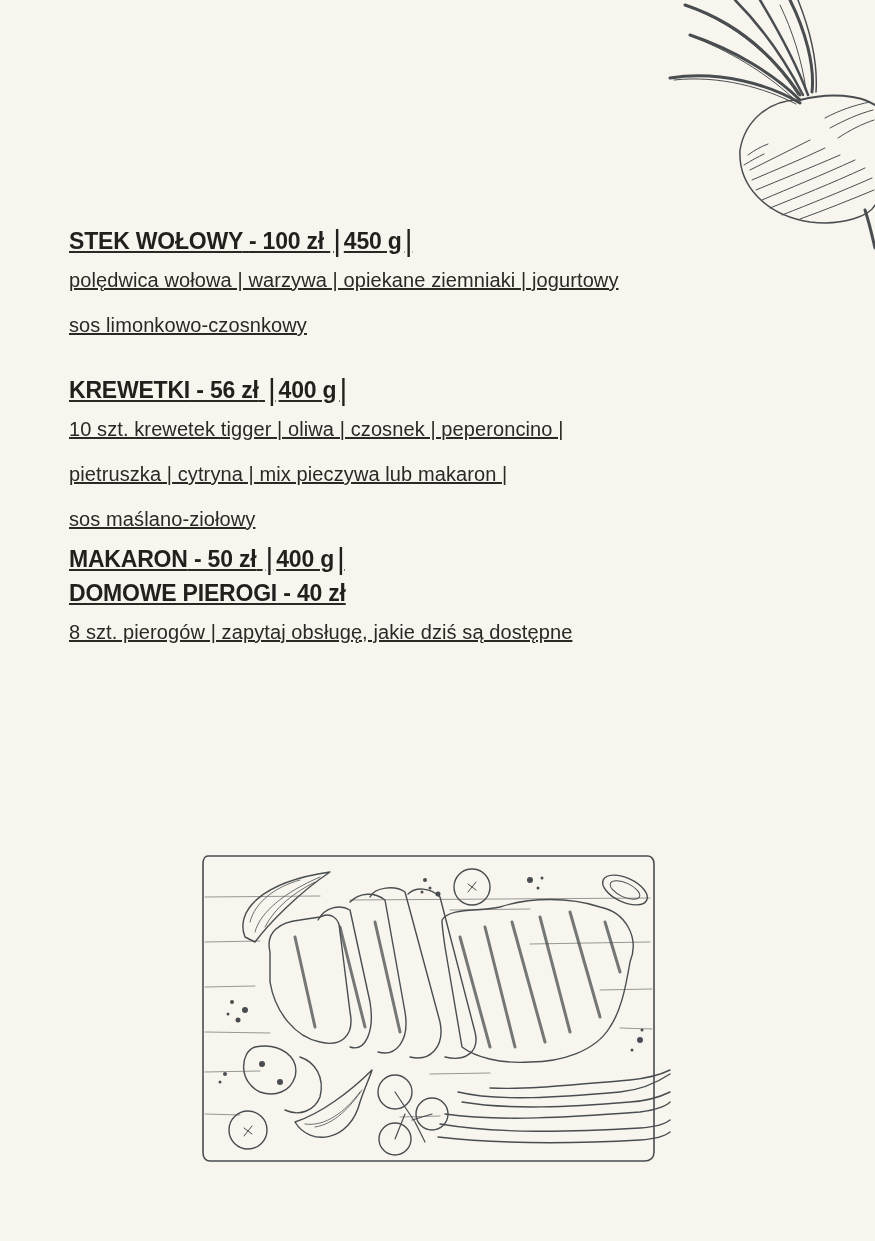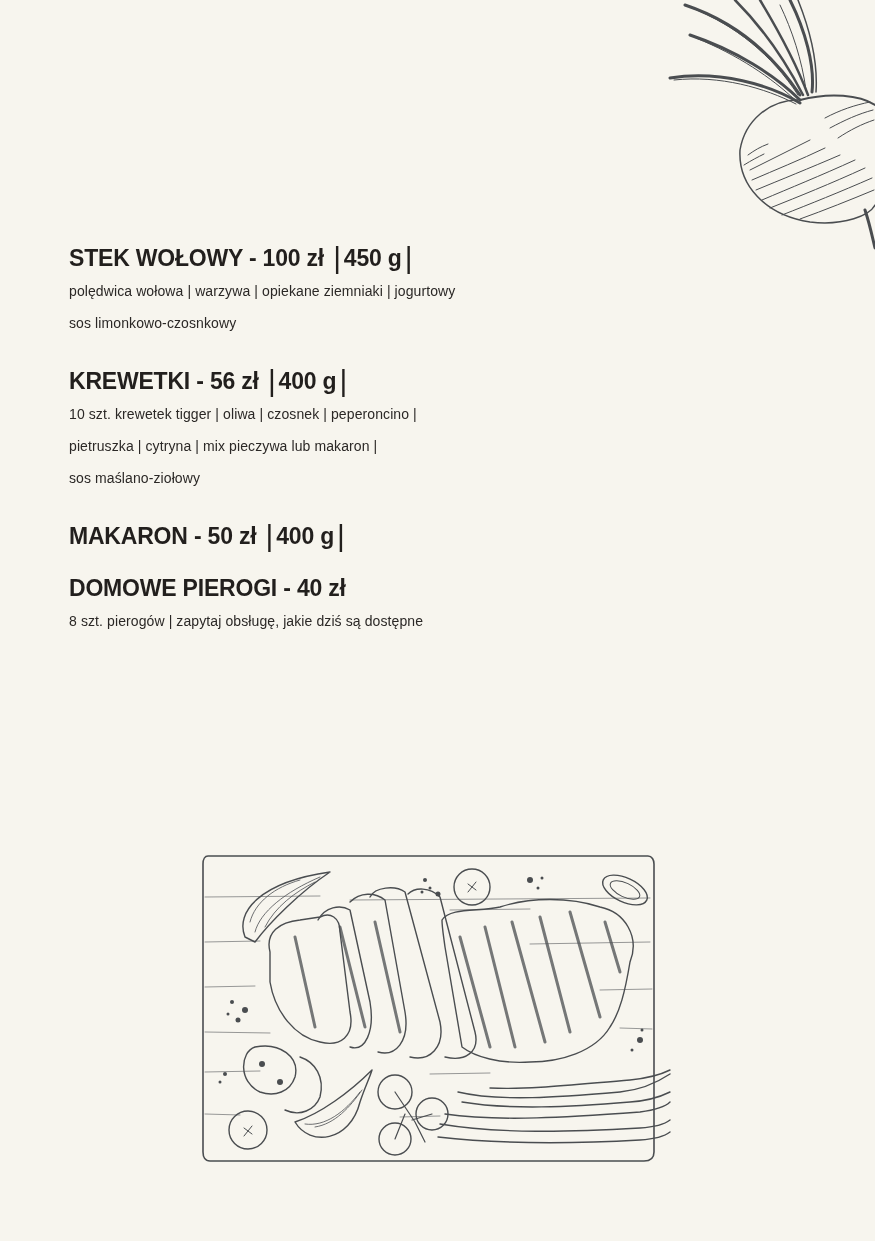"STEK WOŁOWY - 100 zł" .menu { text-decoration: none -> underline; top: 241px -> 224px }
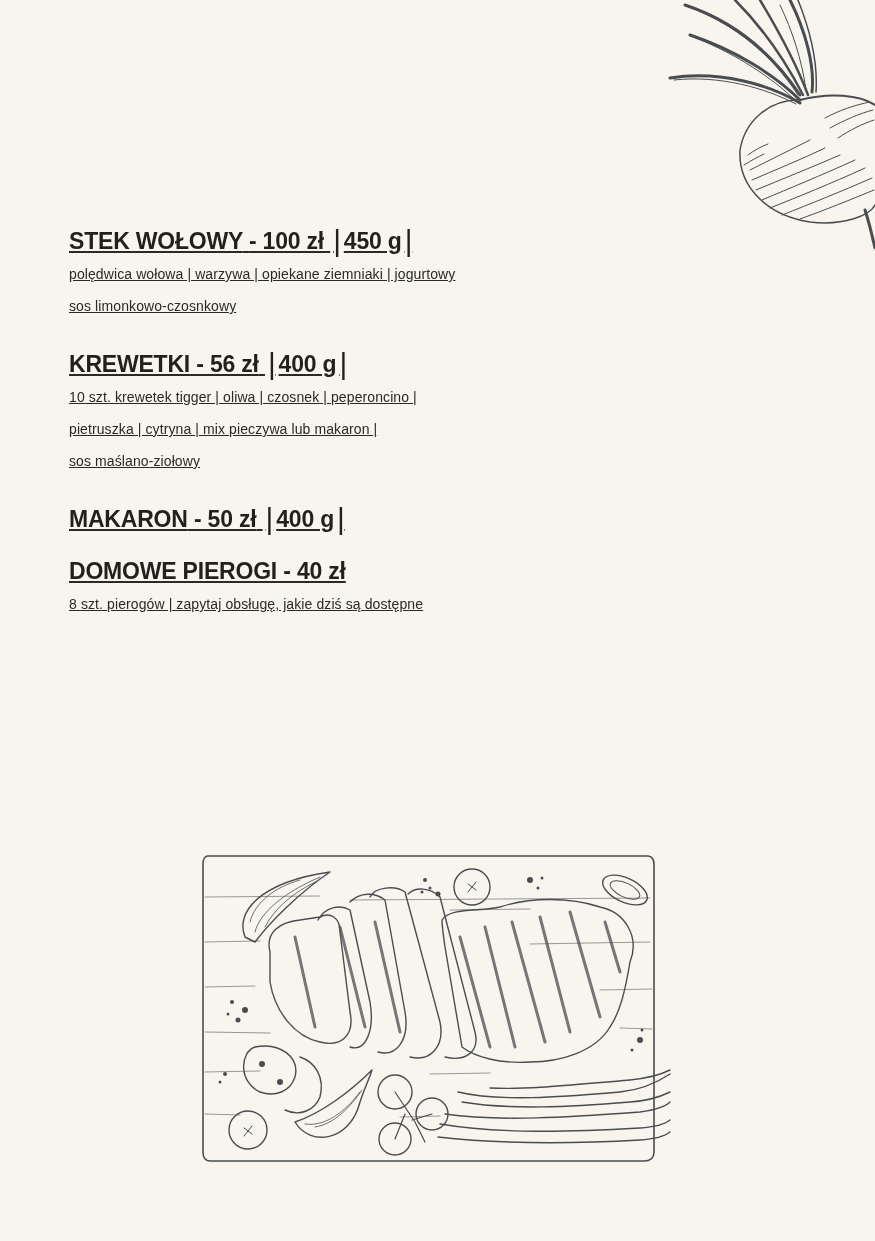"polędwica wołowa | warzywa |" .item-desc { font-size: 14px -> 20px; line-height: 32px -> 45px }
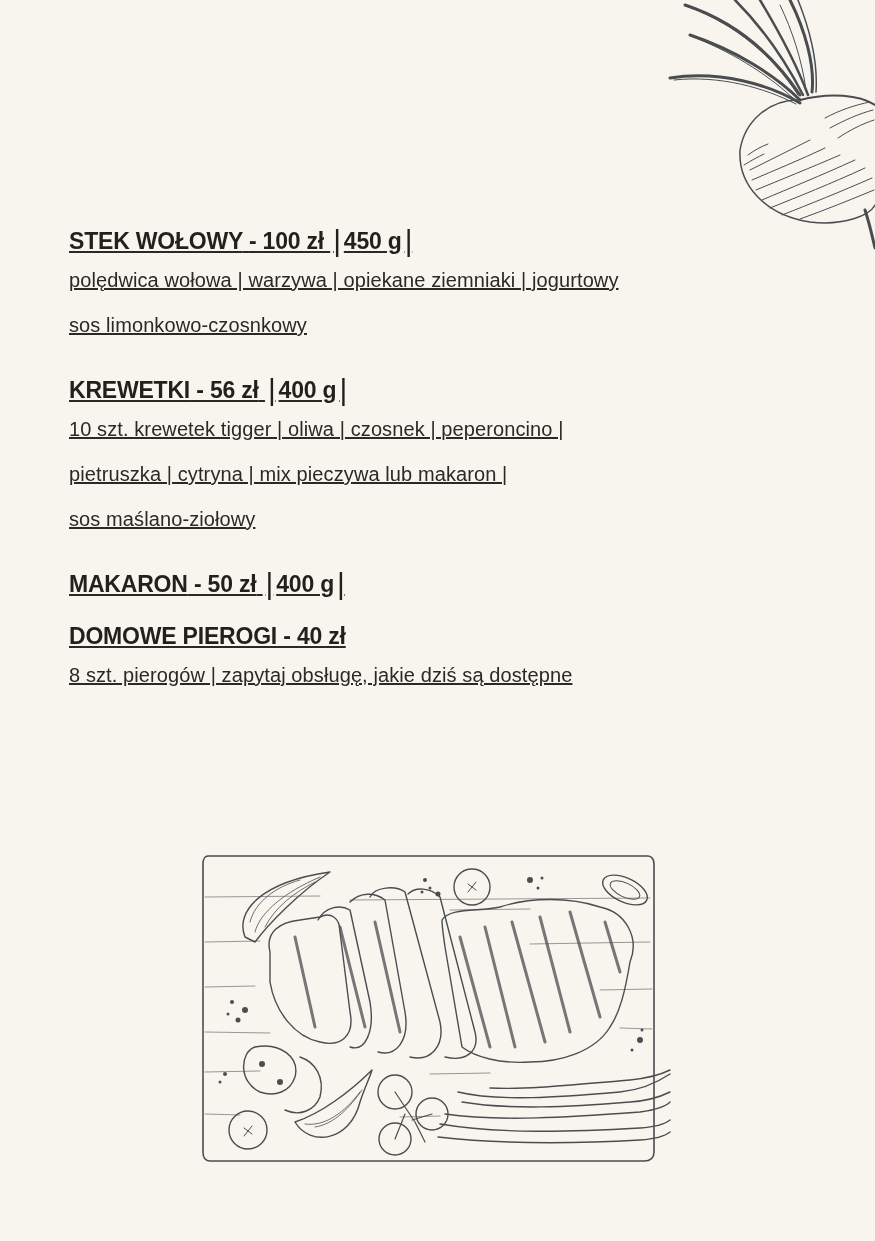"KREWETKI - 56 zł |400" .item-2 { margin-bottom: 25px -> none }
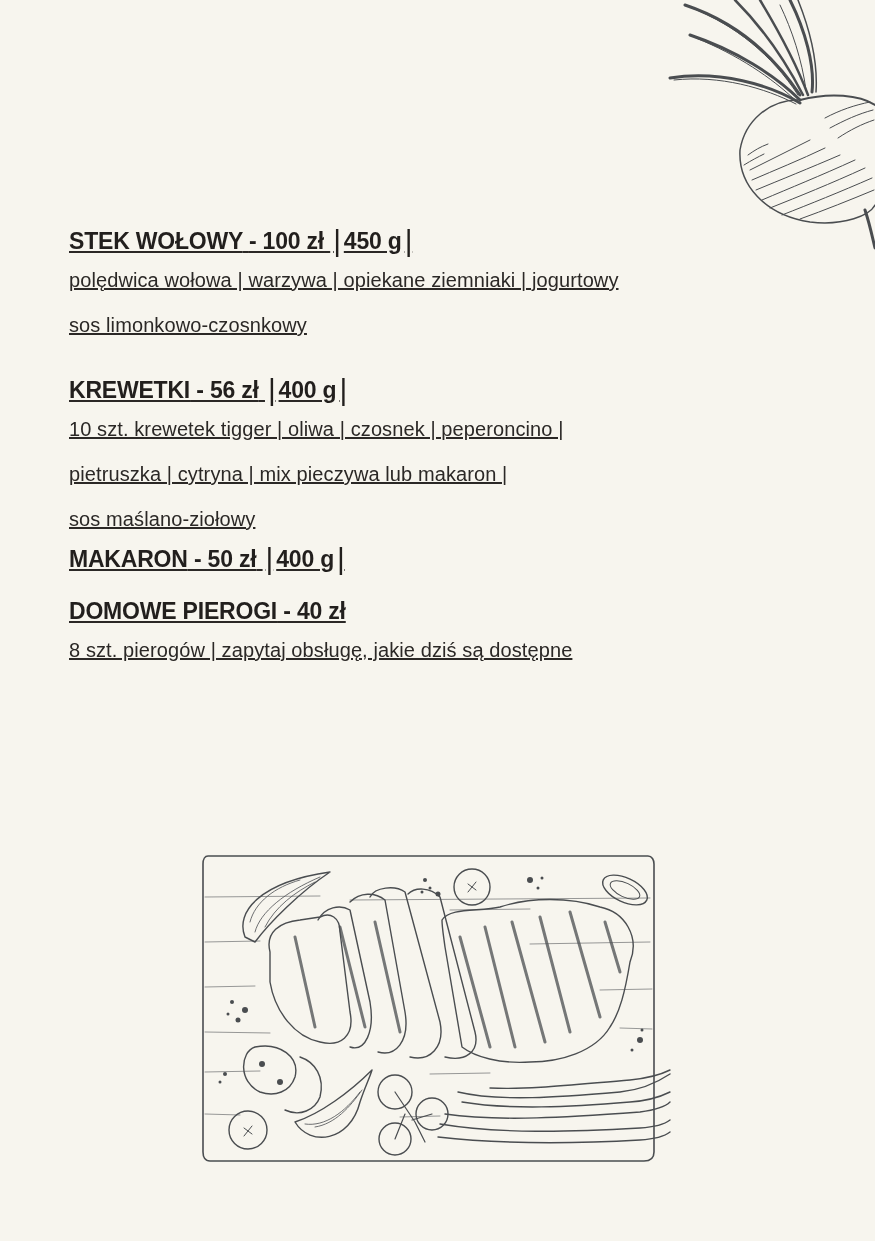"MAKARON - 50 zł |400" .item-3 { margin-bottom: 18px -> none }
